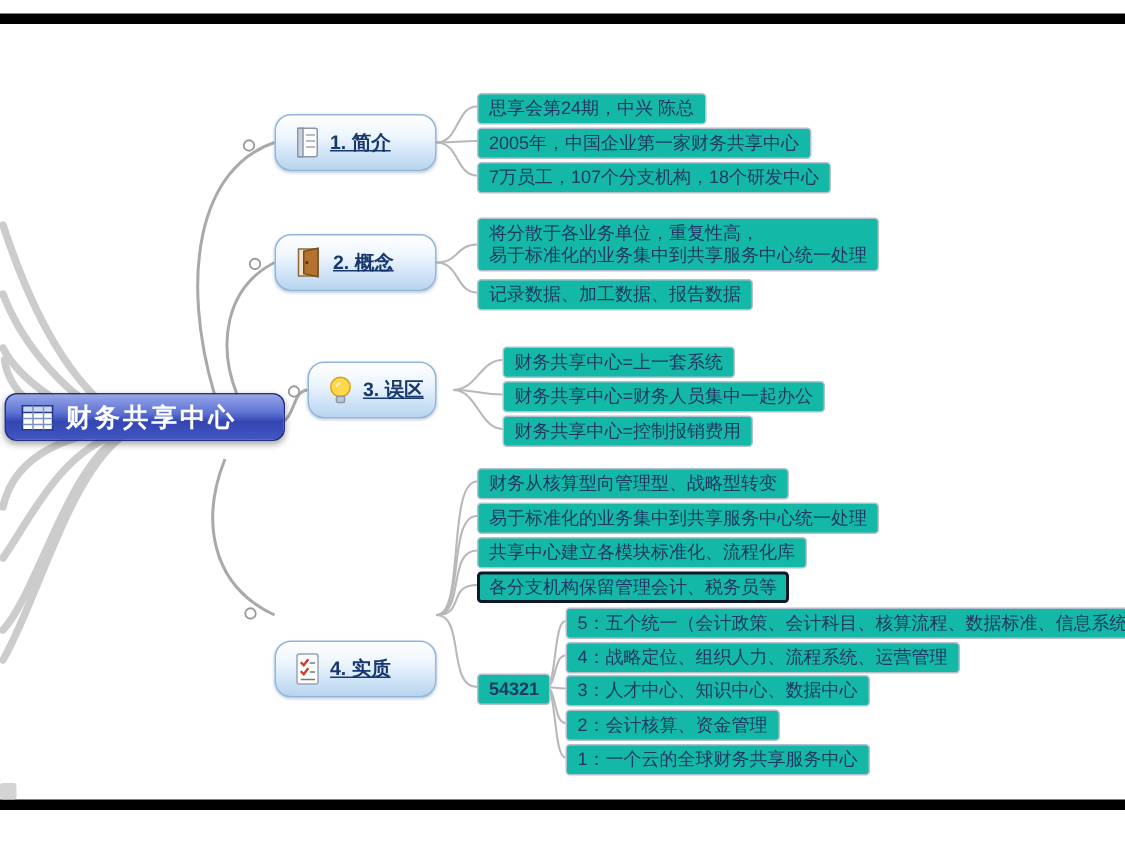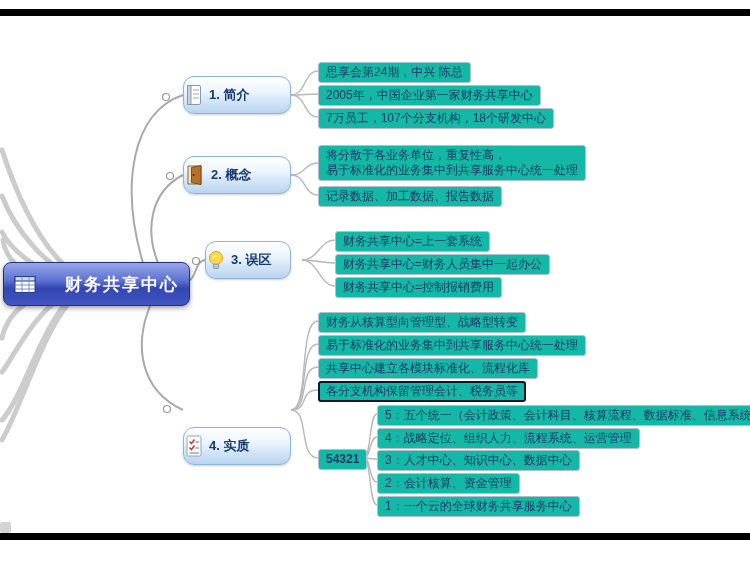"1. 简介" .branch { padding: 0 1px -> 0 12px; text-decoration: none -> underline }
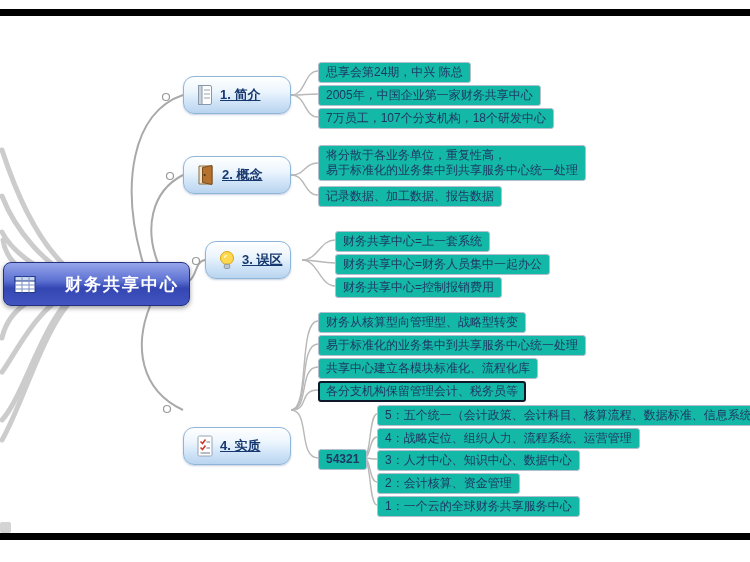"财务共享中心" .central { height: 44px -> 32px; justify-content: space-between -> none }
